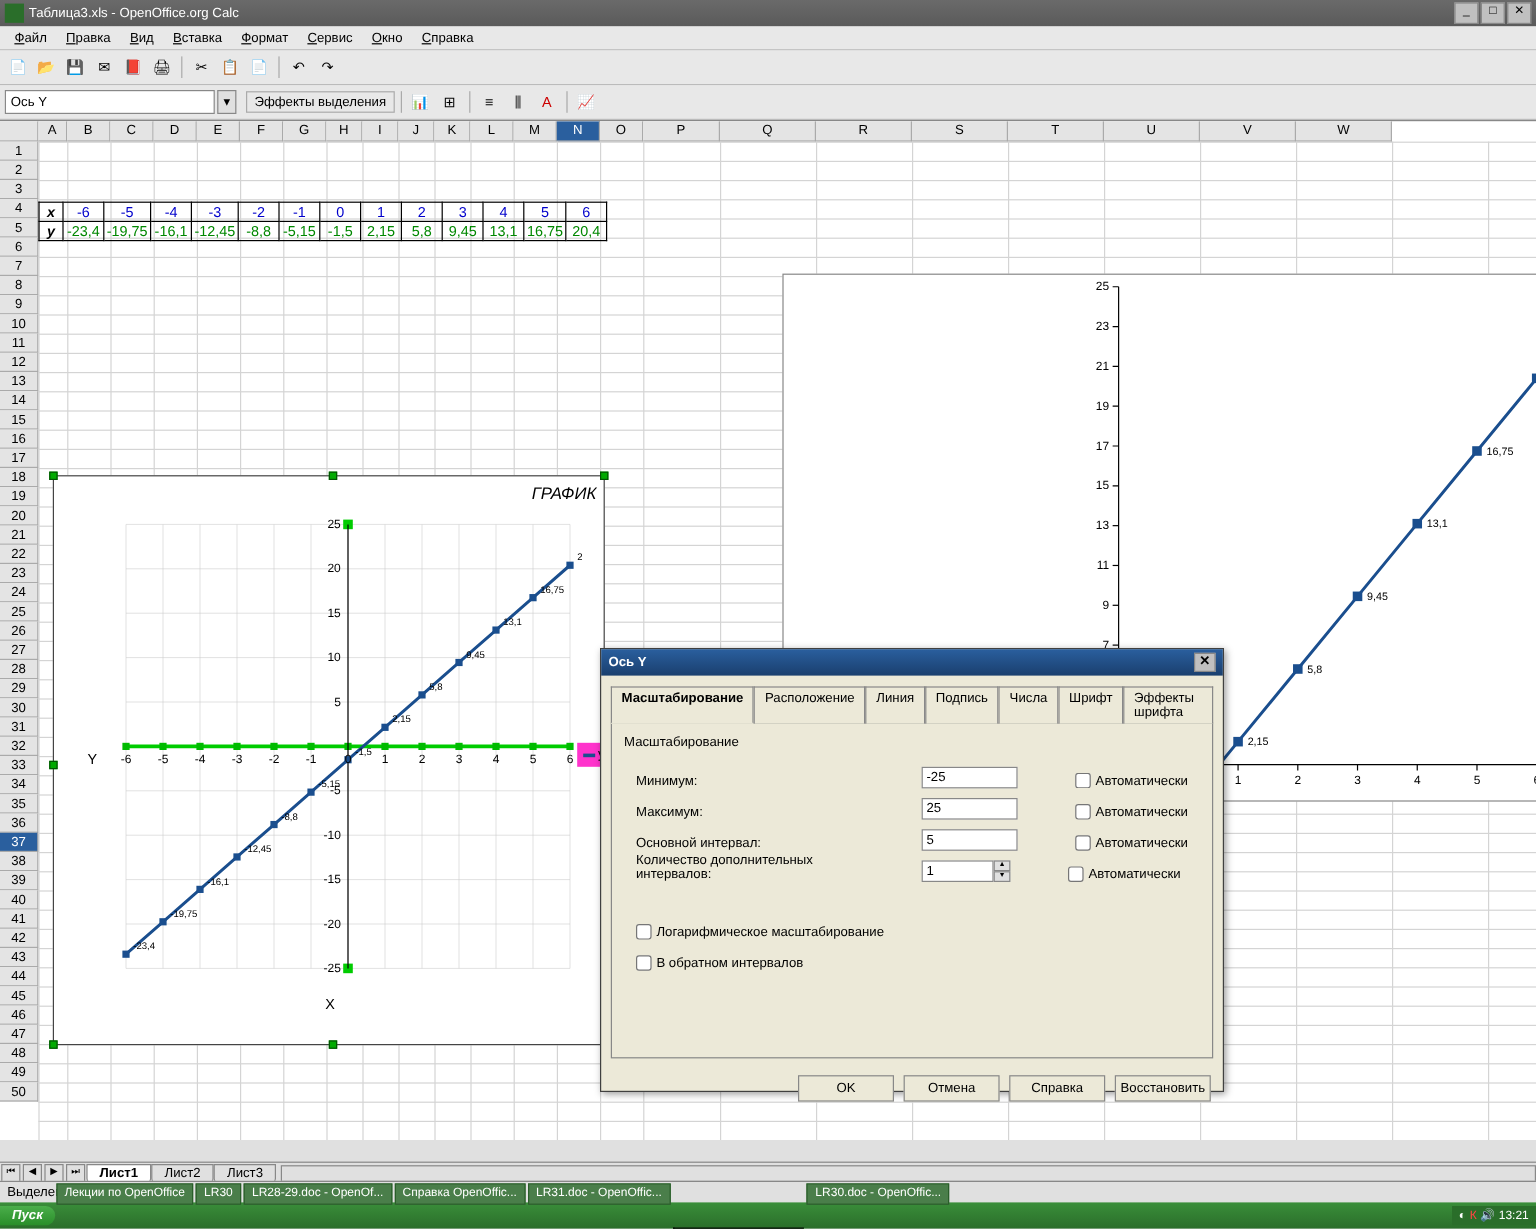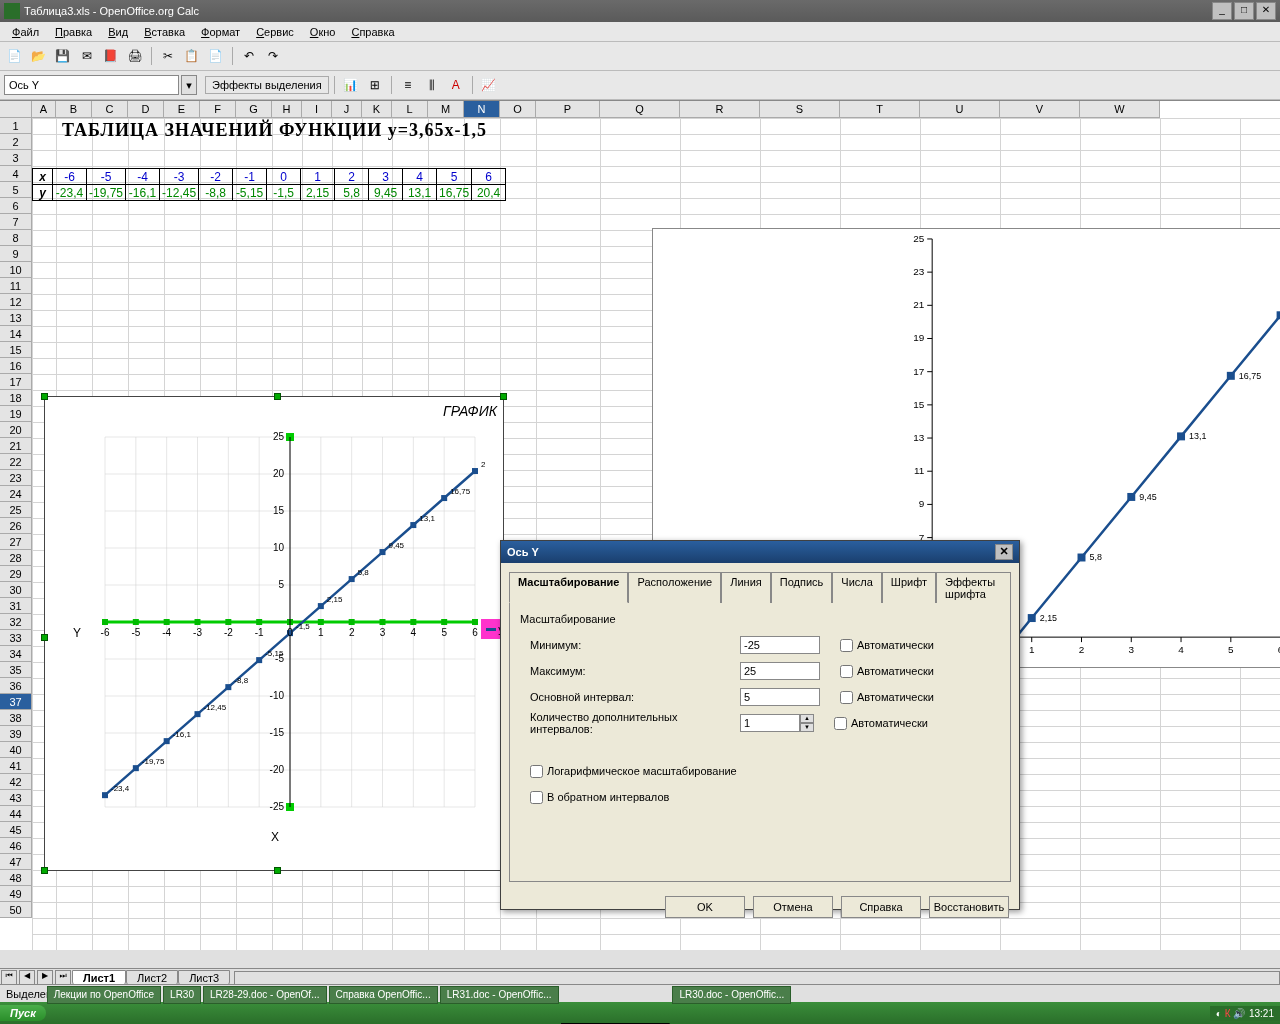"ТАБЛИЦА ЗНАЧЕНИЙ ФУНКЦИИ y=3,65x-1,5" div.title-cell { html: <div>ТАБЛИЦА ЗНАЧЕНИЙ ФУНКЦИИ y=3,65x-1,5</div> -> none }
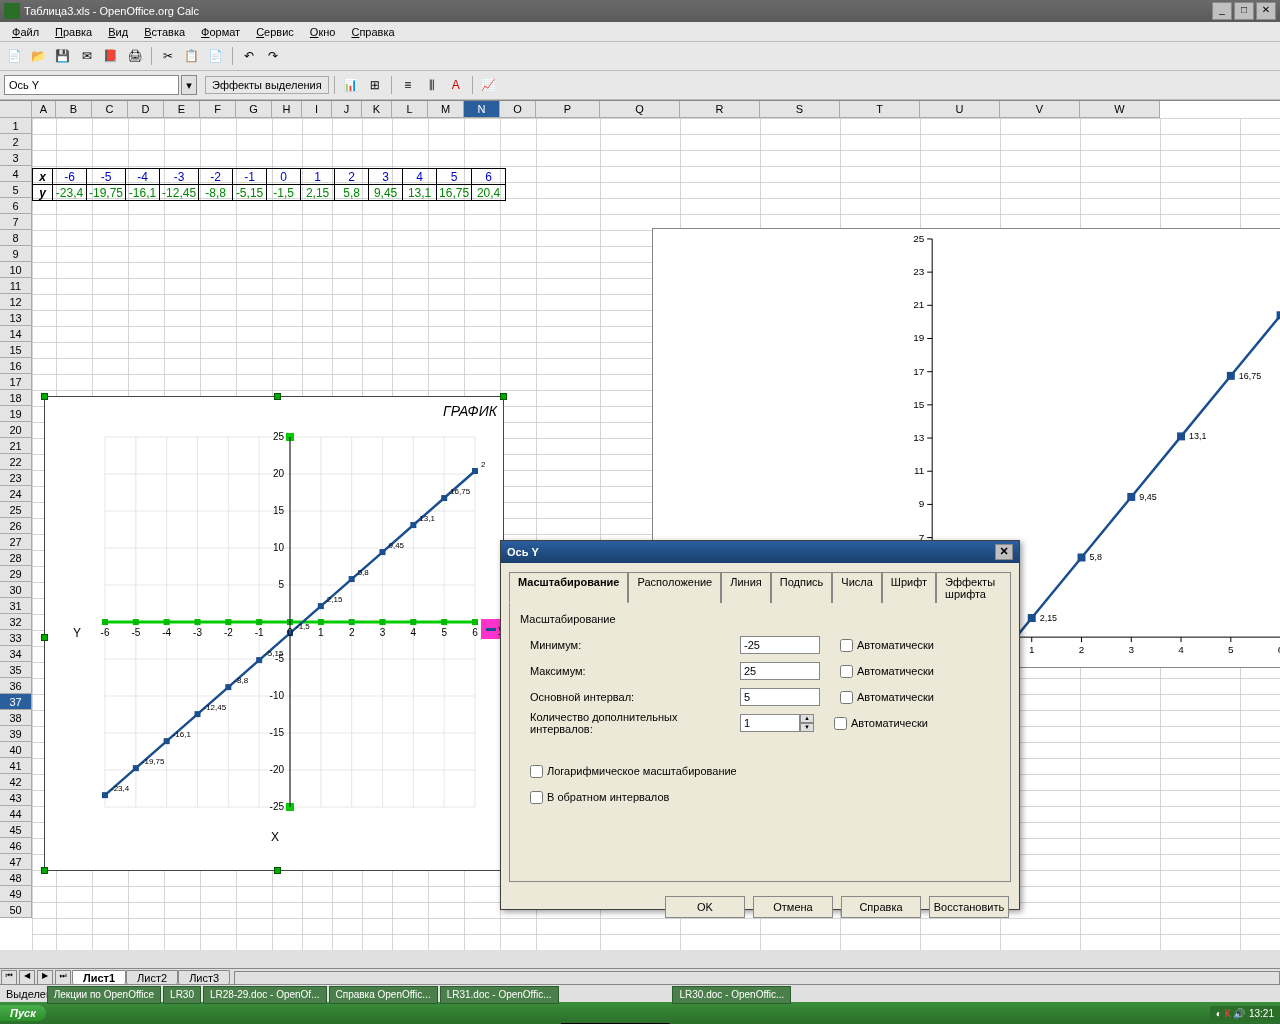"Минимум:" .form-row { align-items: center -> flex-end; gap: none -> 28px }
